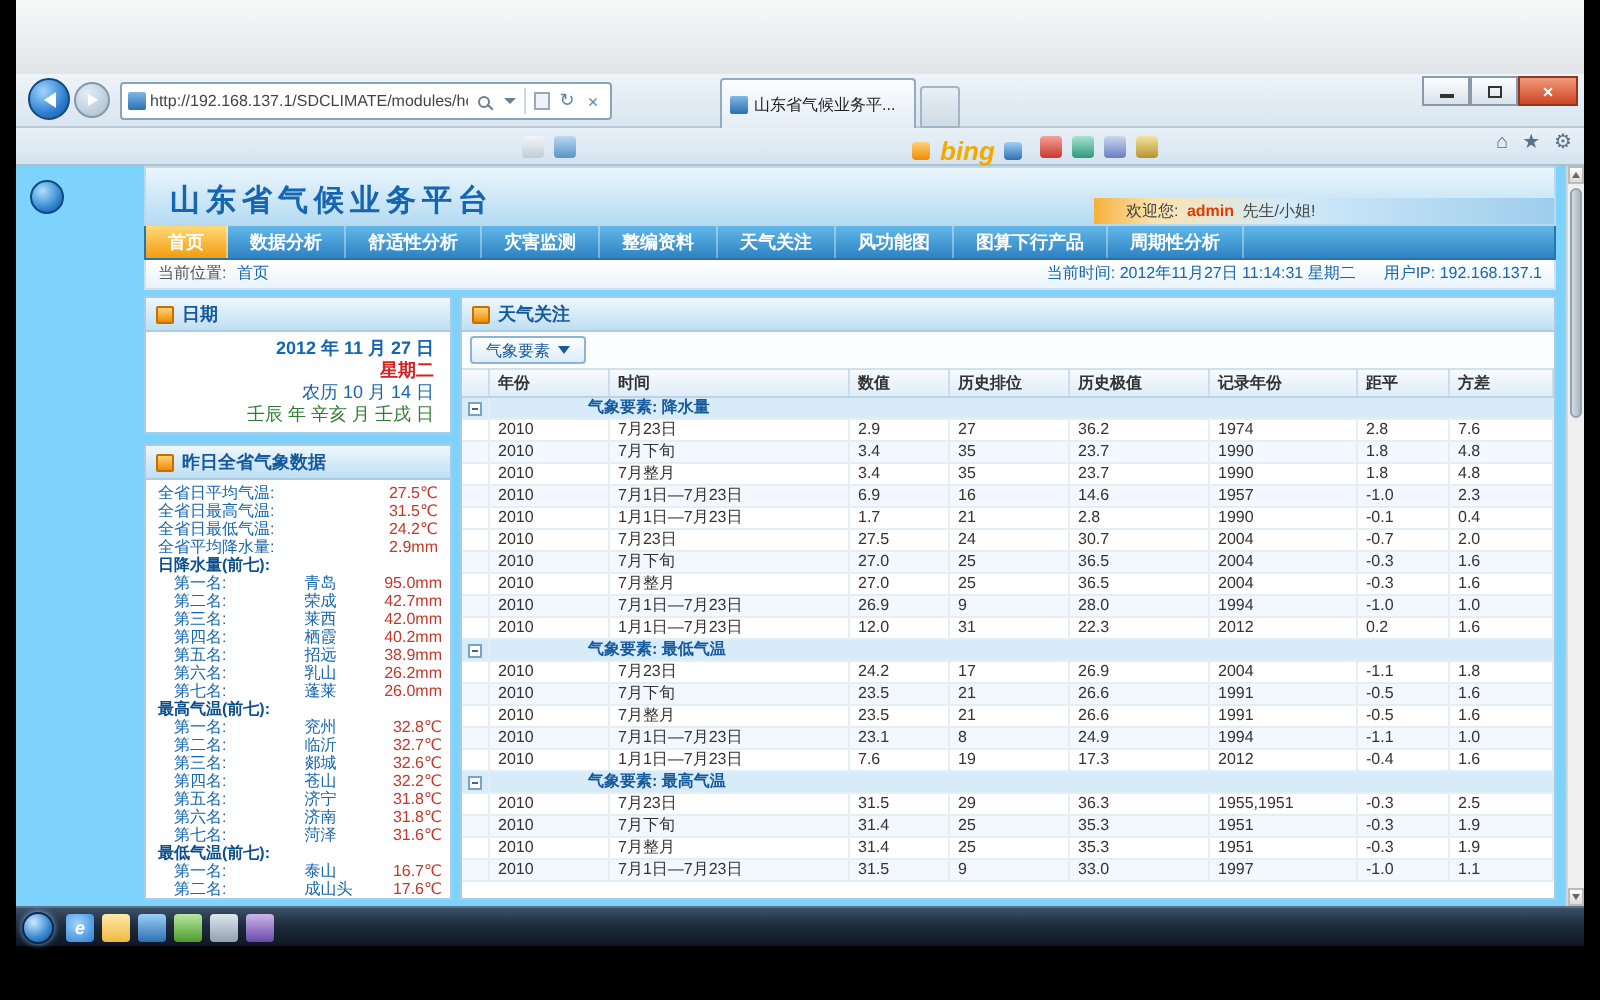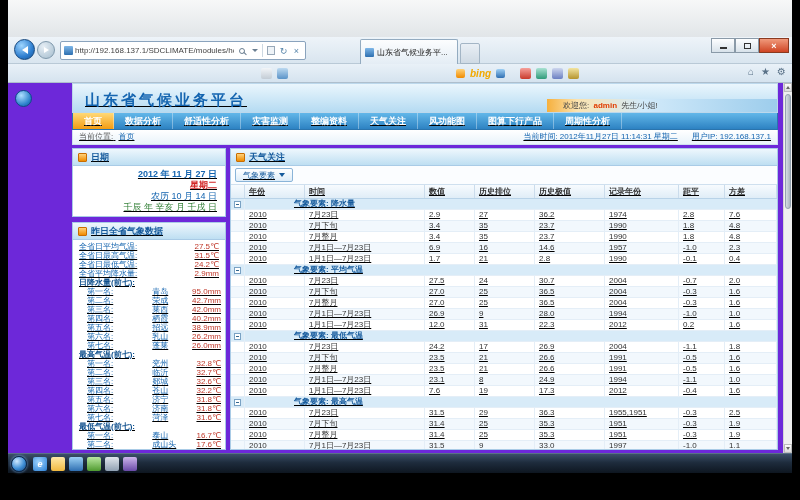"bing" .bing-txt { font-size: 10px -> 13px }
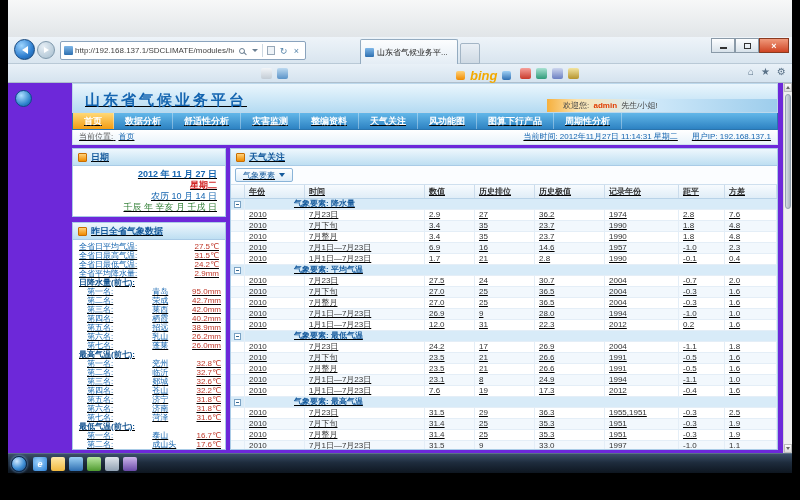"山东省气候业务平台" .pagearea { background: #6d28d9 -> #7dd3fc; text-decoration: underline -> none }
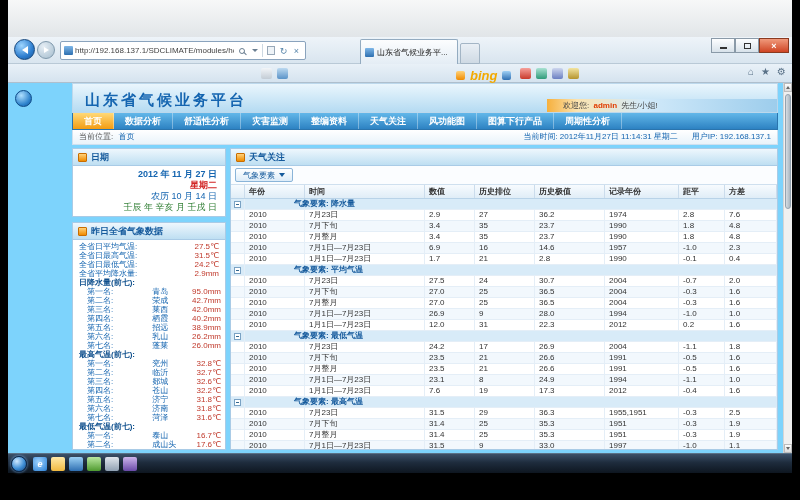"气象要素: 平均气温" div.g-row { html: <div> <div> <span></span> </div> <div>气象要素: 平均气温</div> </div> -> none }
